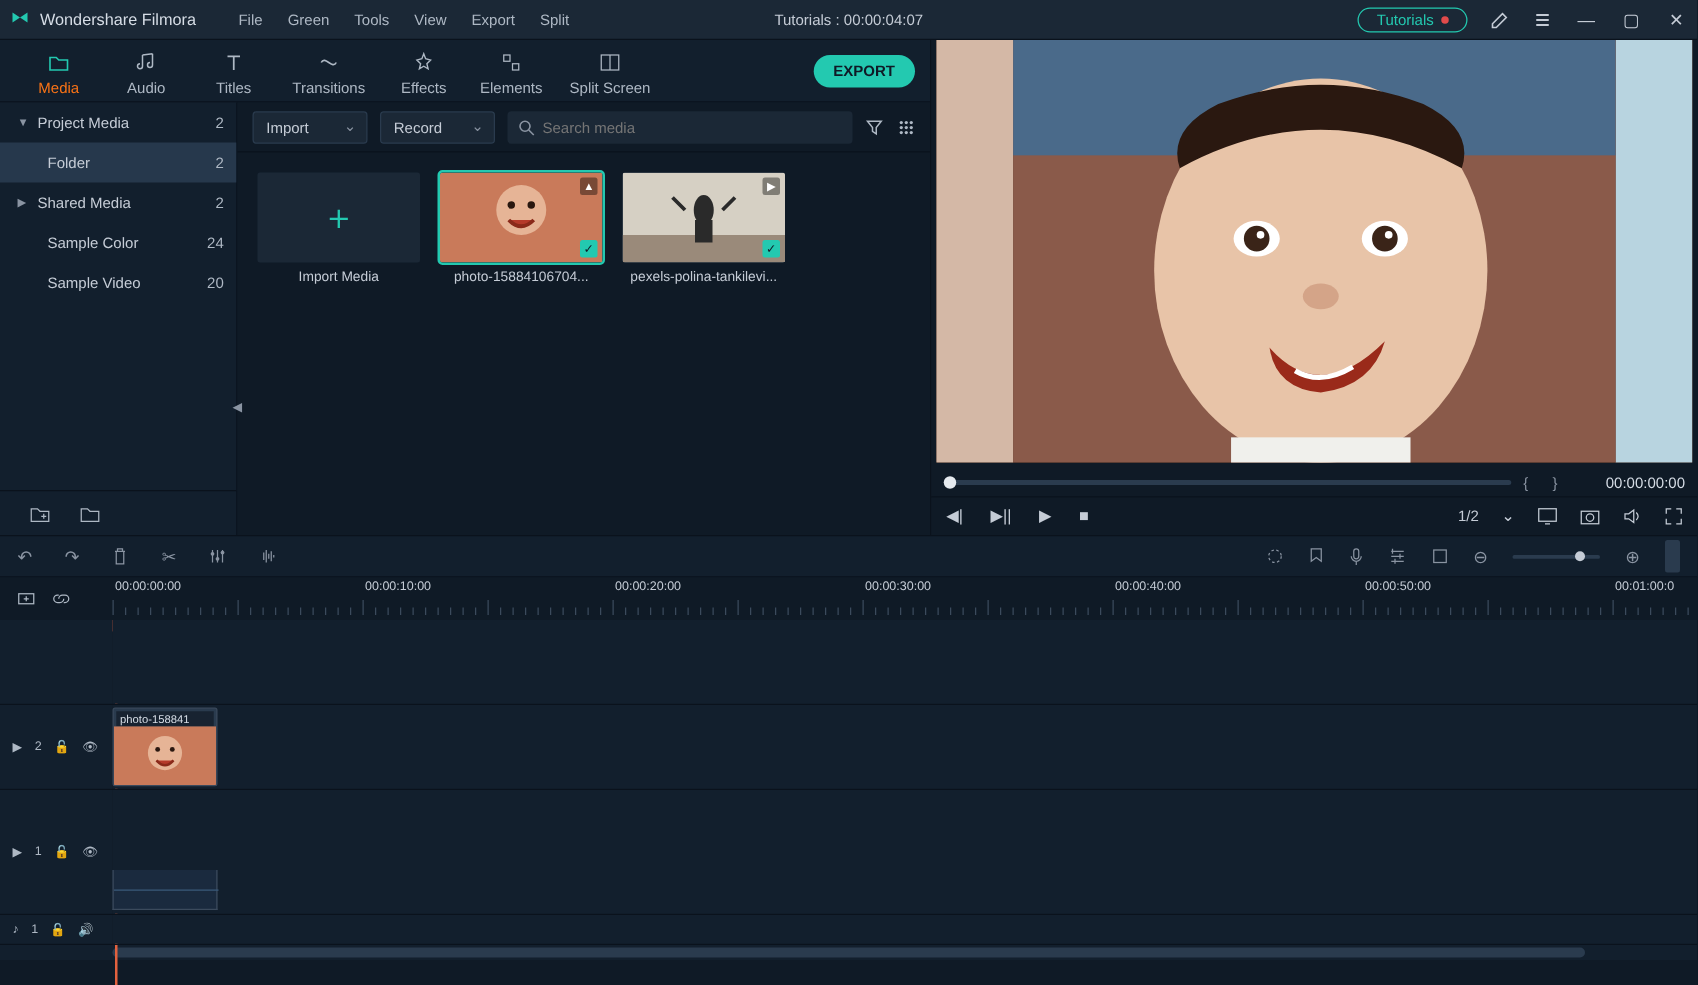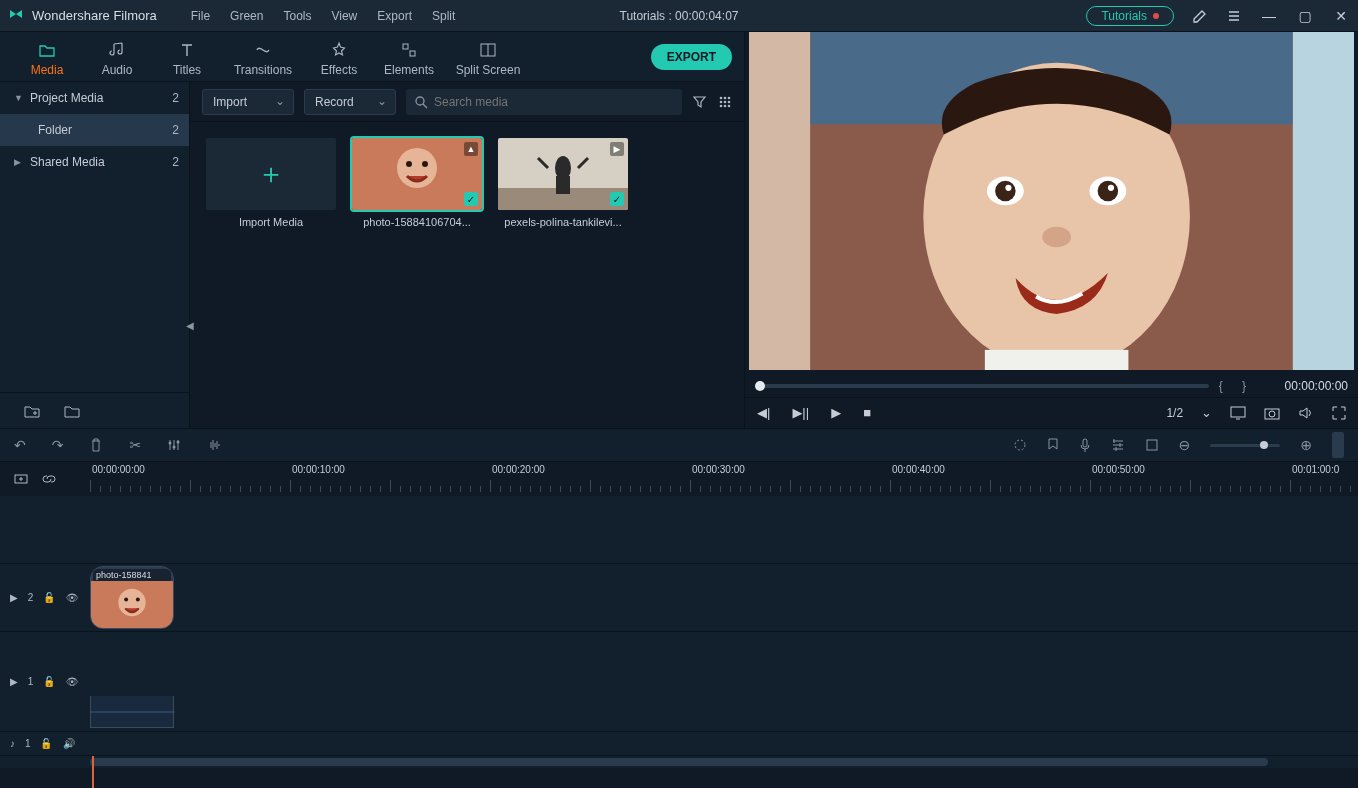"Sample Color" div.side-item { html: none -> <div> <span>Sample Color</span> <span>24</span> </div> }
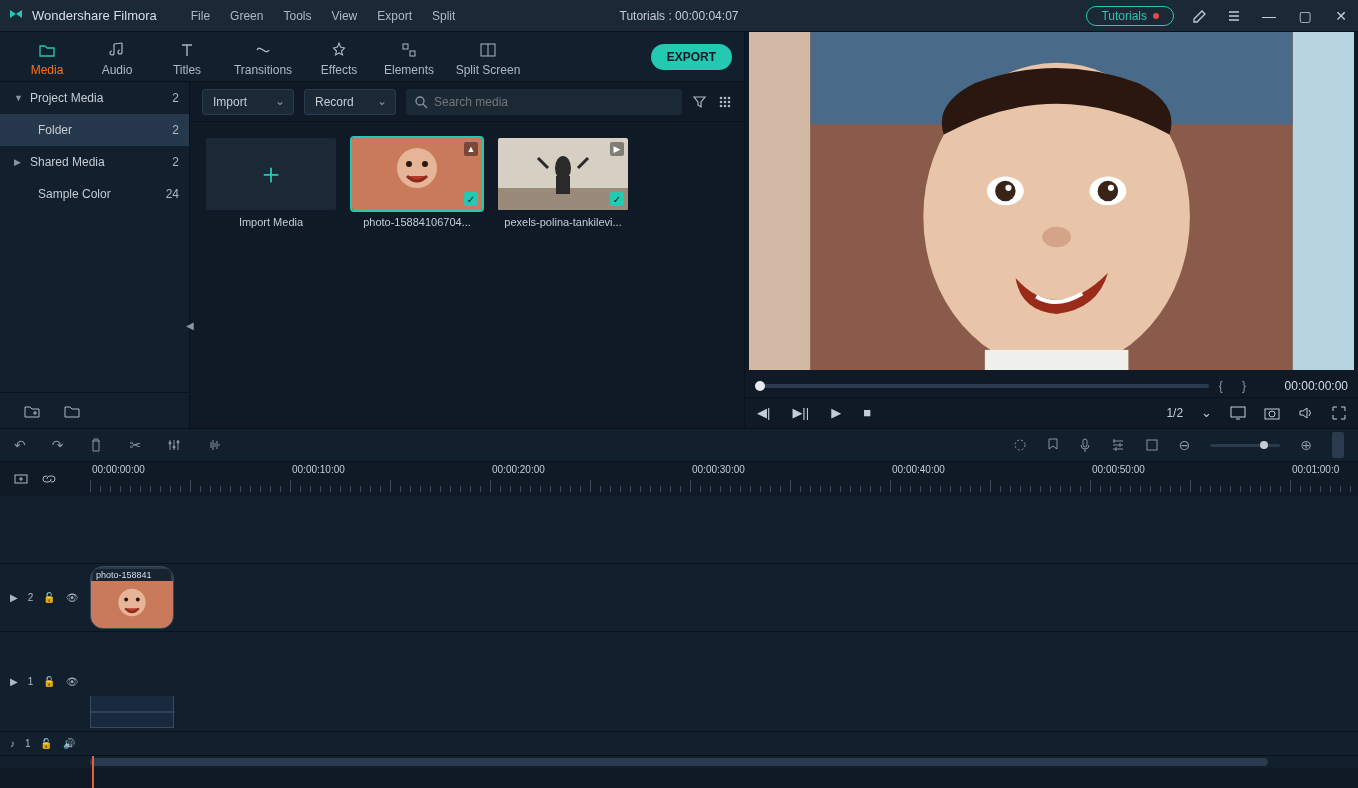"Sample Video" div.side-item { html: none -> <div> <span>Sample Video</span> <span>20</span> </div> }
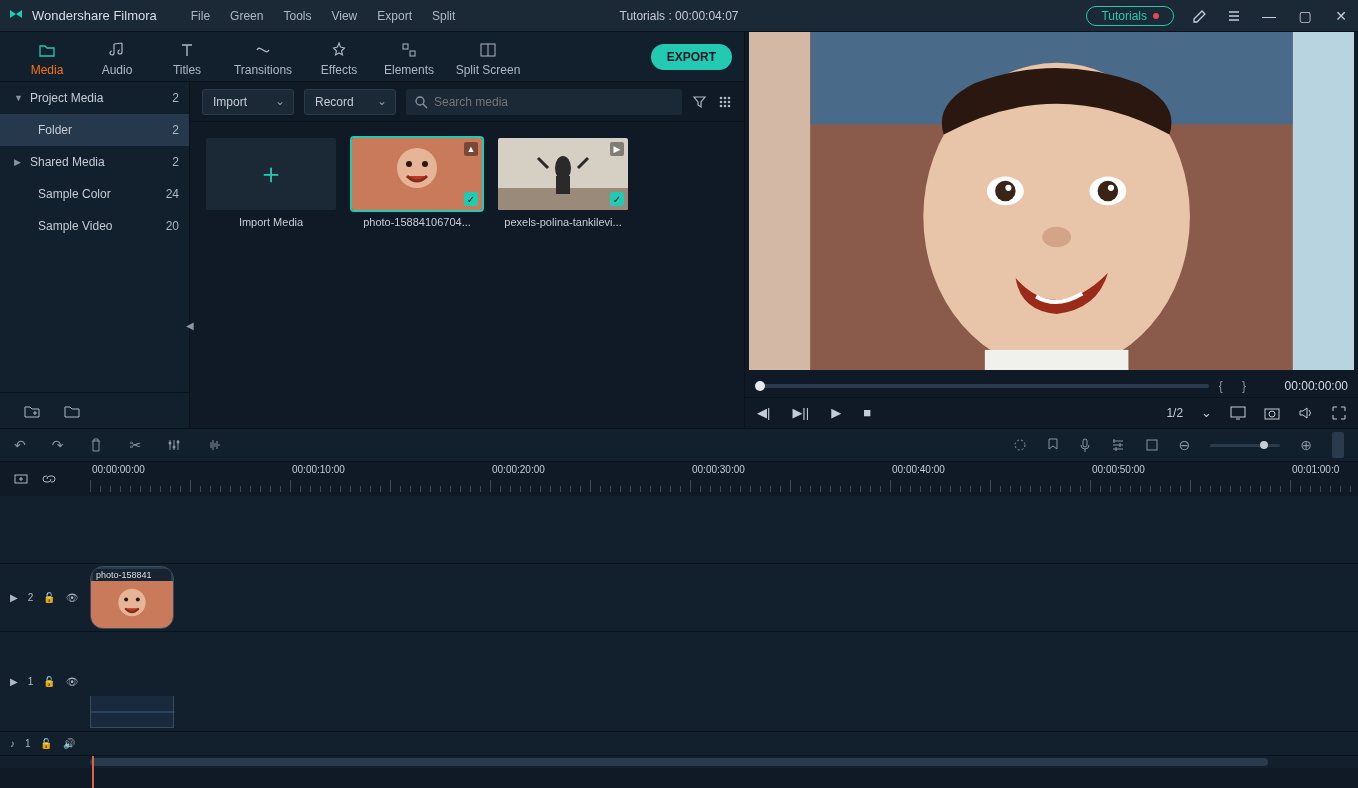"photo-158841" .clip { border-radius: 13px -> 2px }
